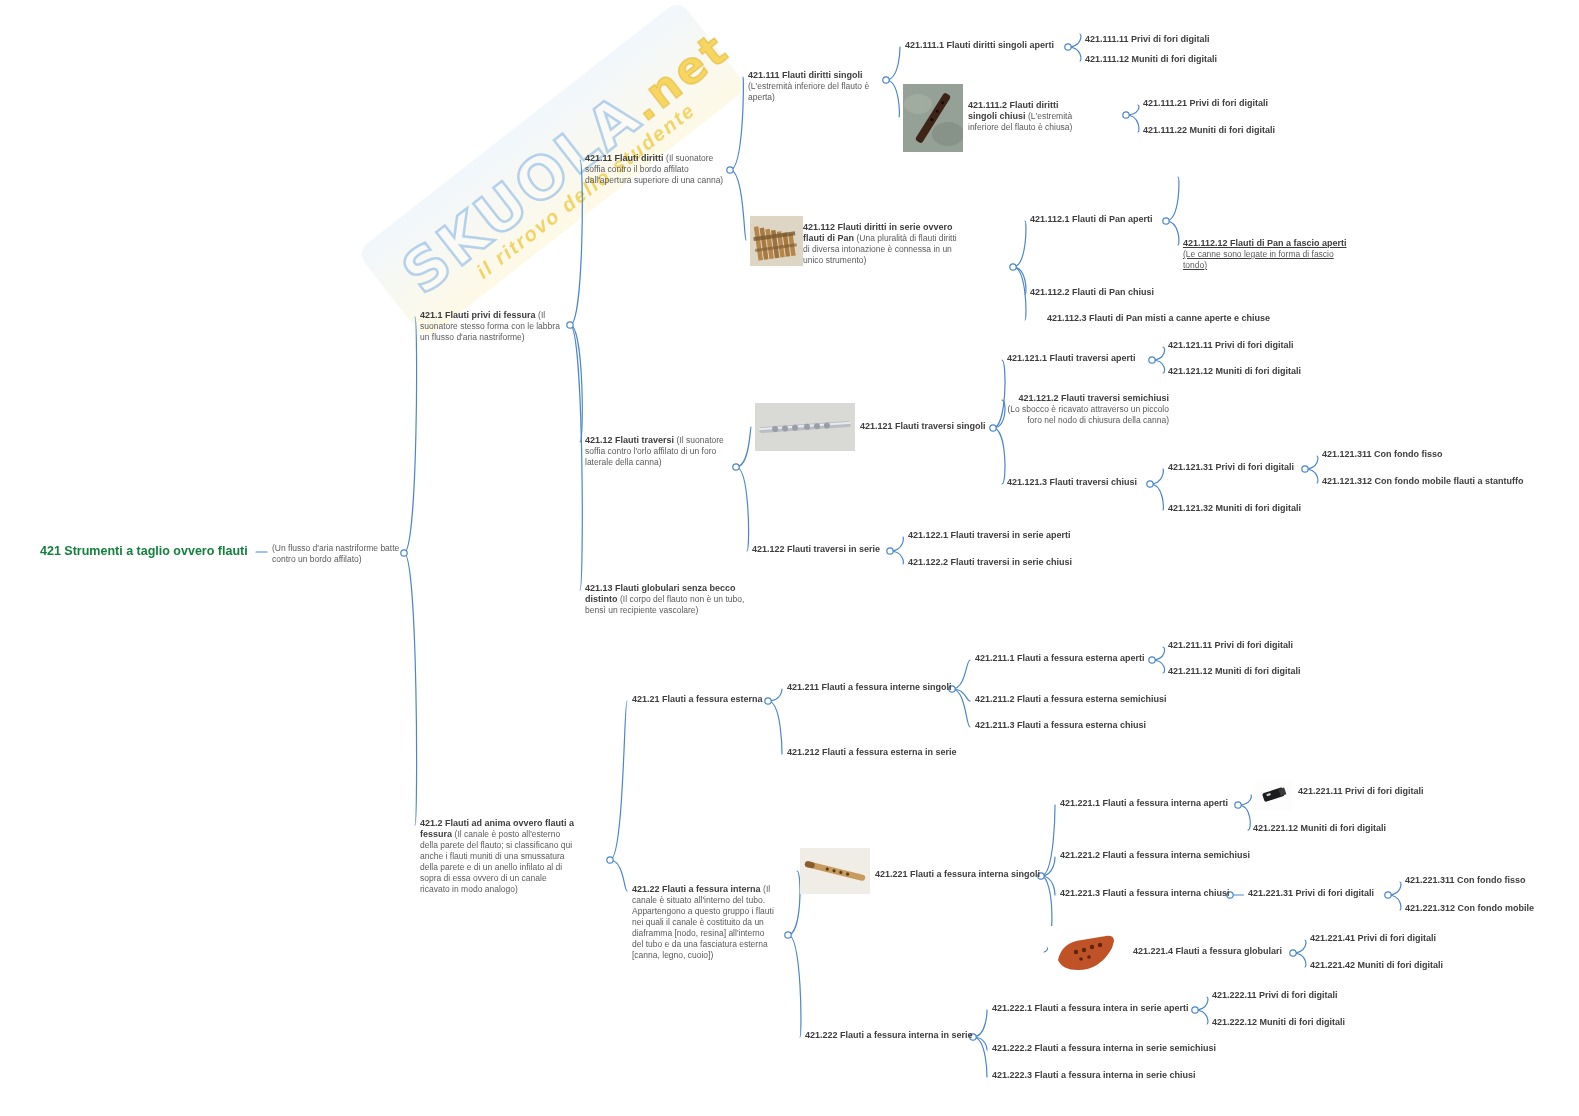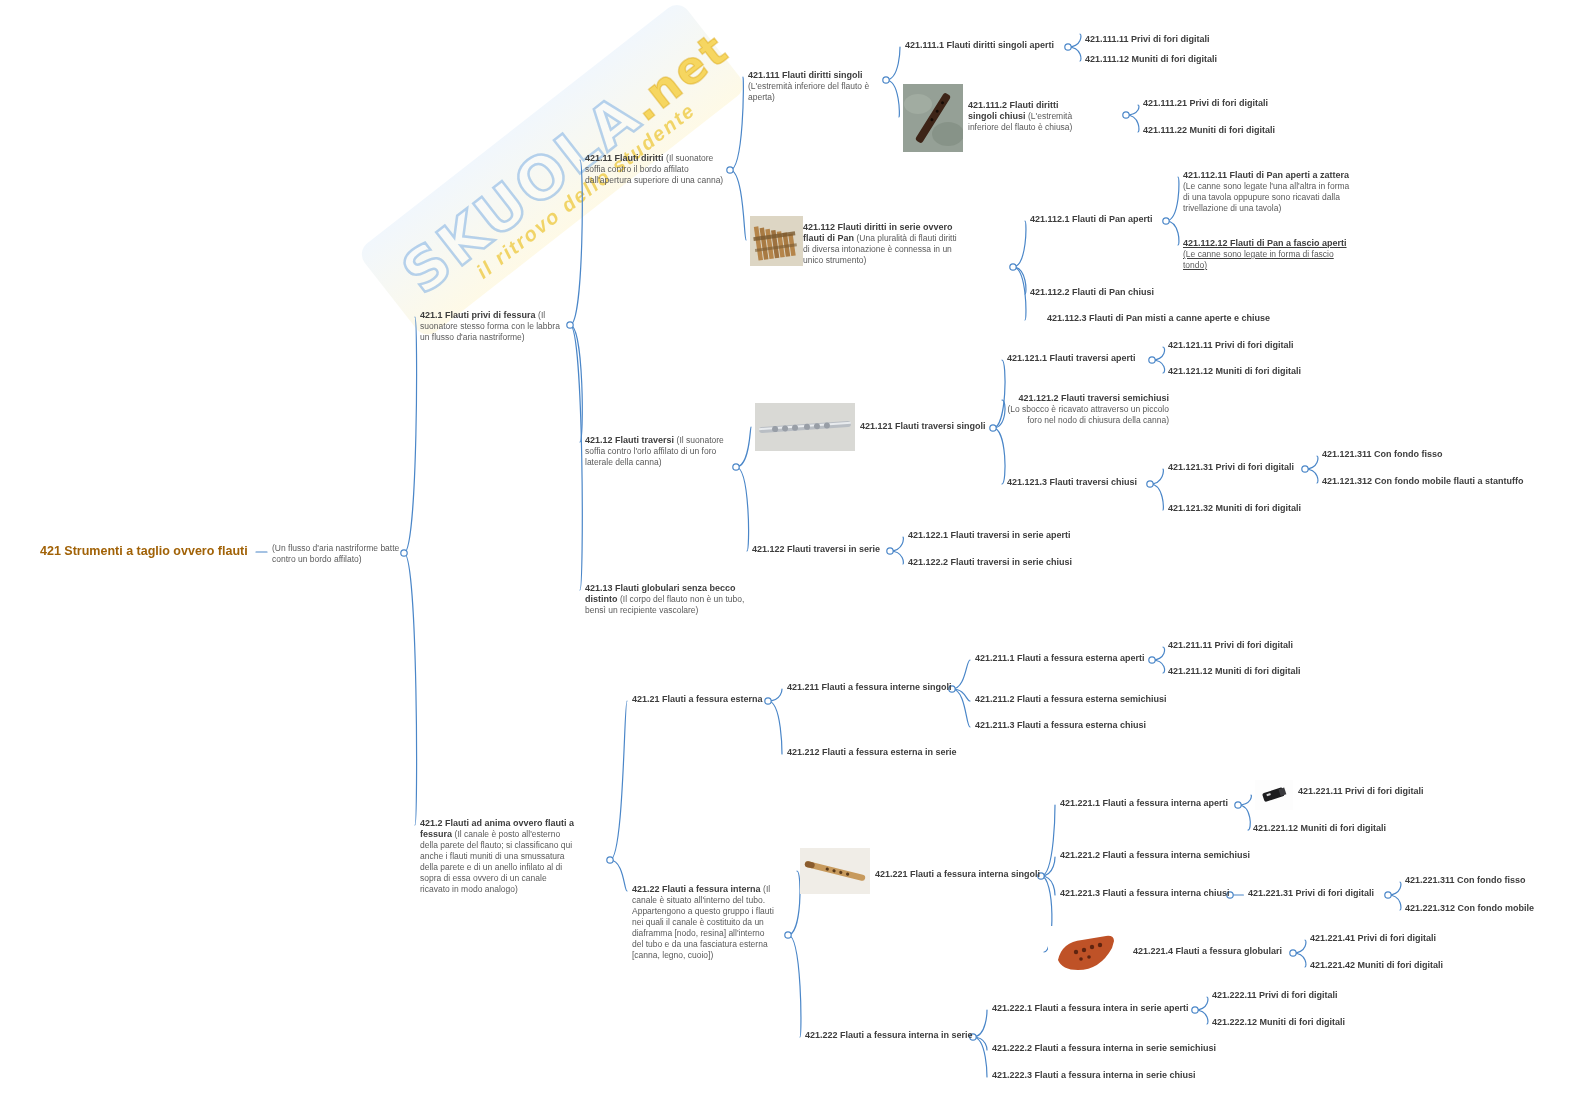"421.112.11 Flauti di Pan aperti" div.node { html: <div><span>421.112.11 Flauti di Pan aperti a zattera</span> <span>(Le canne sono legate l'una all'altra in forma di una tavola oppupure sono ricavati dalla trivellazione di una tavola)</span></div> -> none }
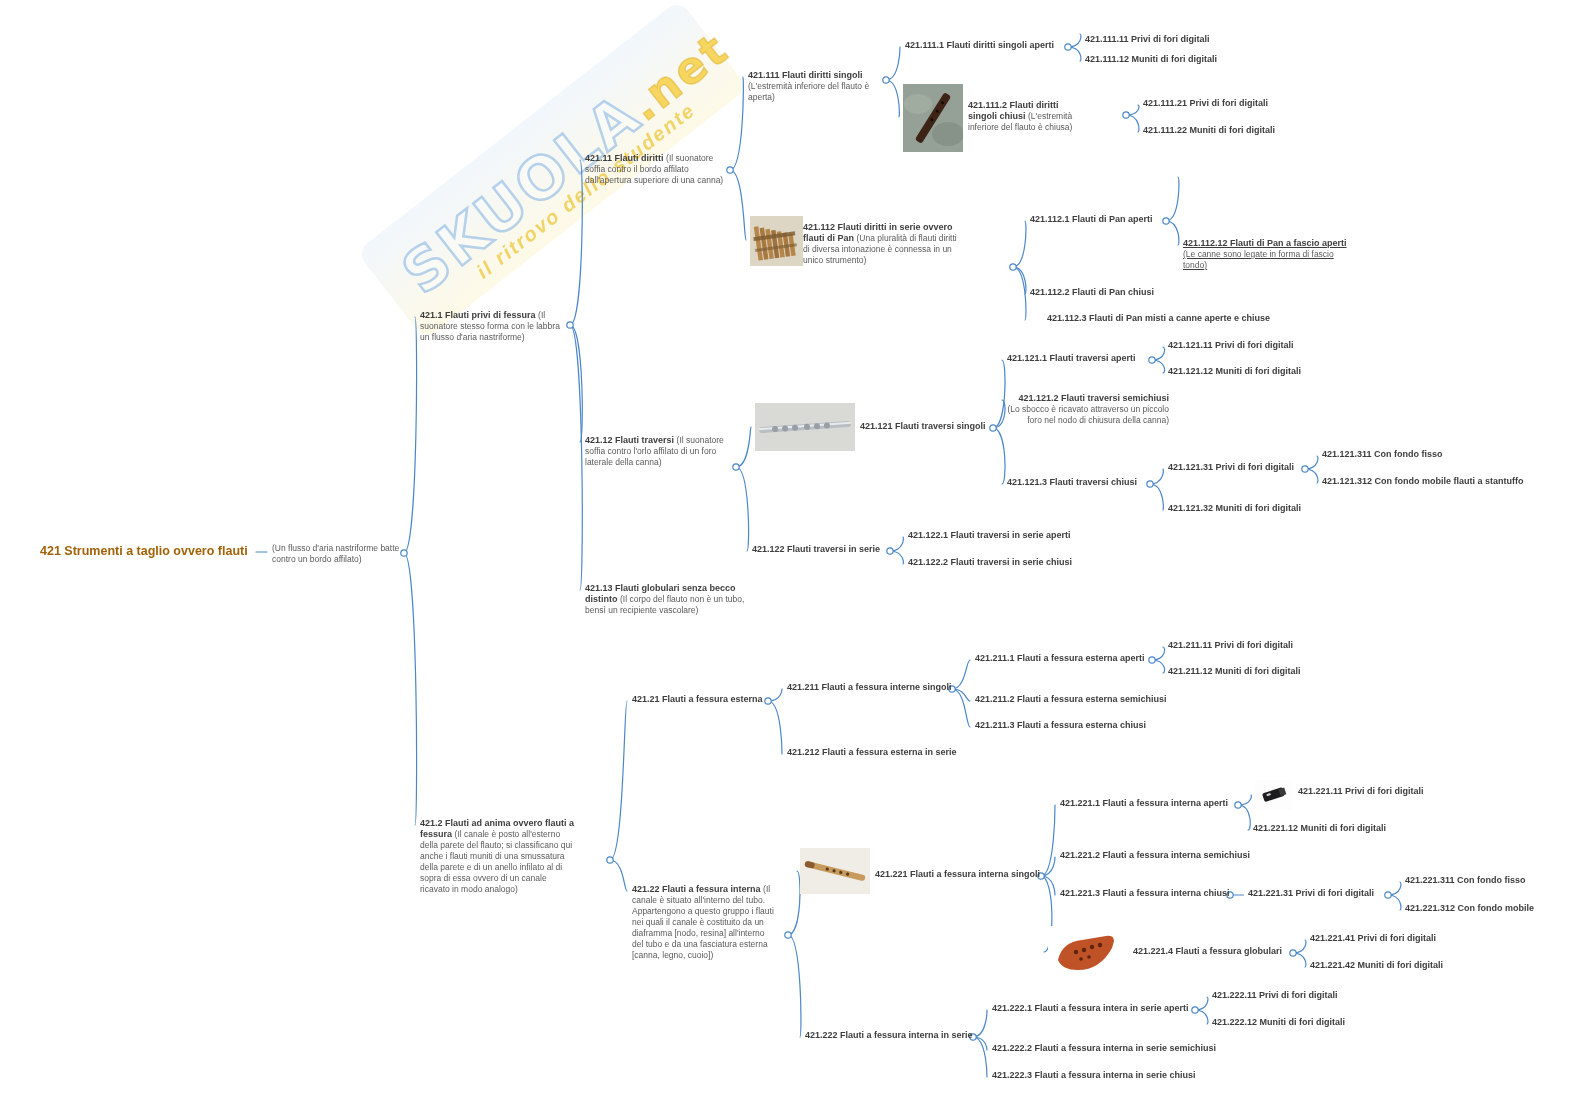"421 Strumenti a taglio ovvero" .node.root .lbl { color: #a16207 -> #15803d }
